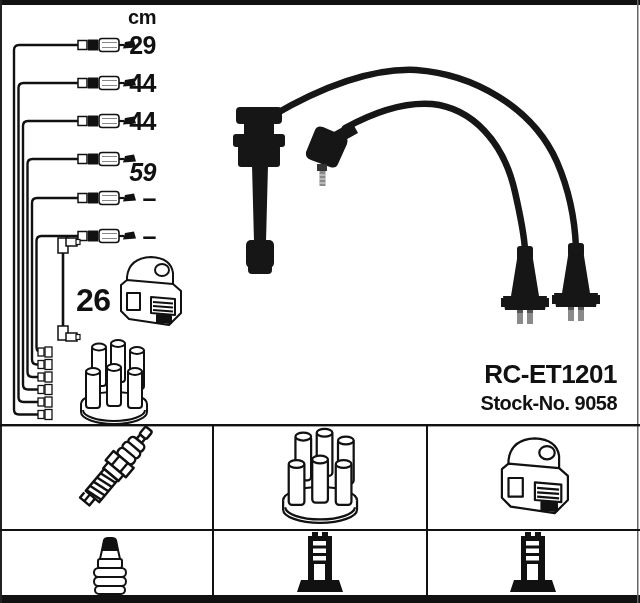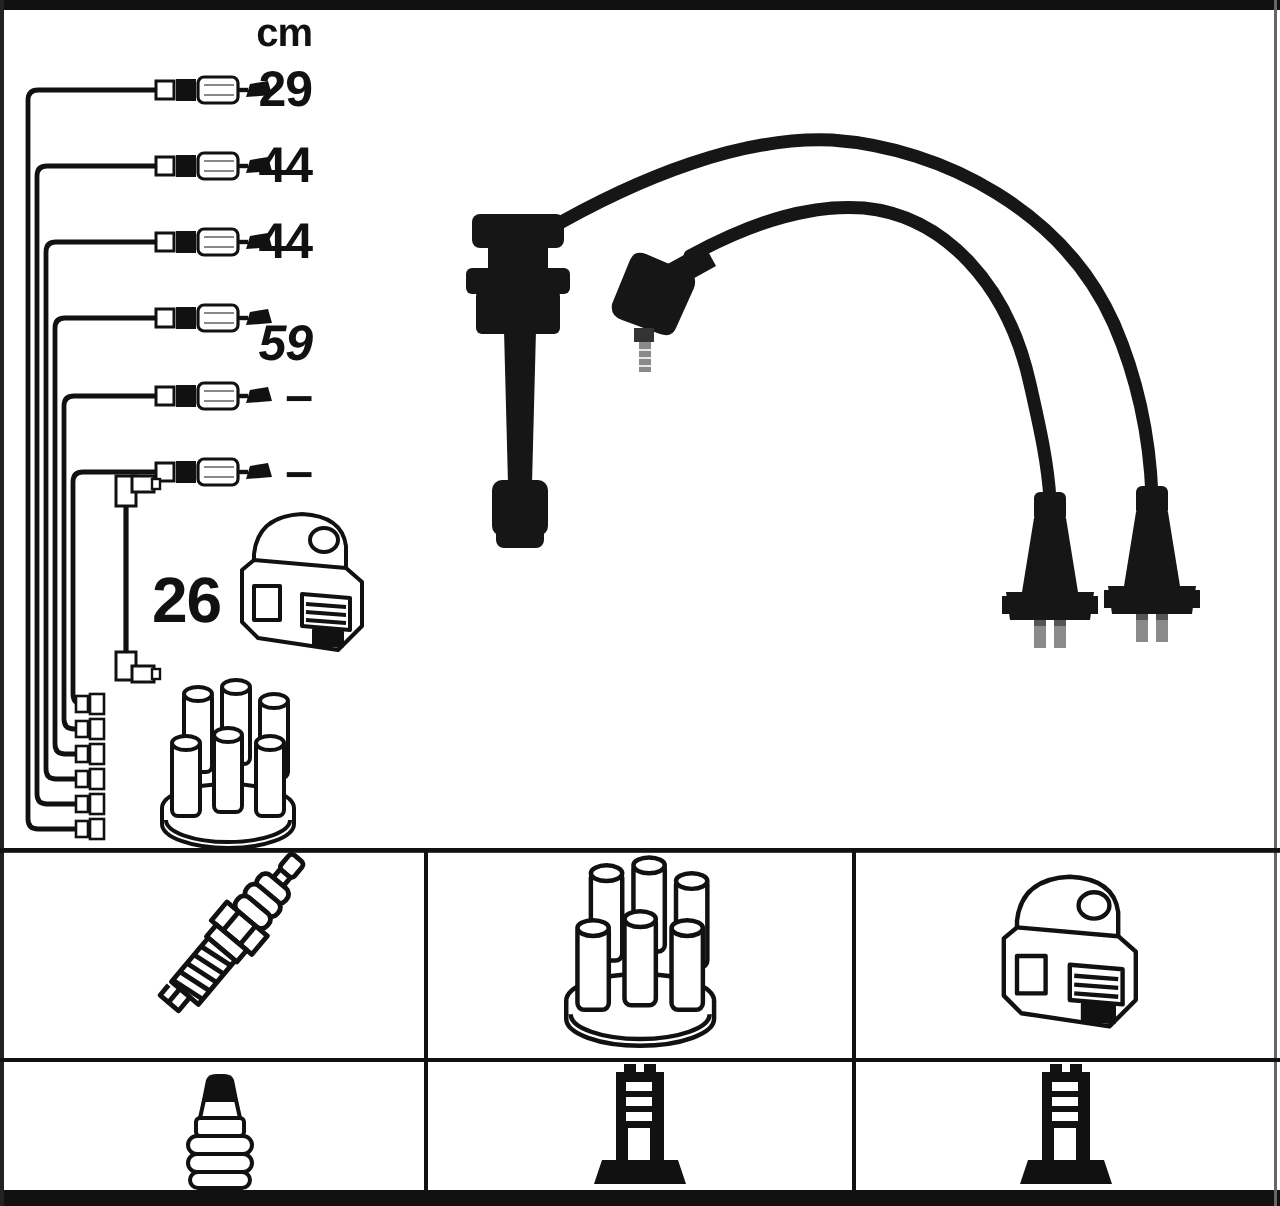"RC-ET1201" div.product { html: none -> <div> <div>RC-ET1201</div> <div>Stock-No. 9058</div> </div> }
